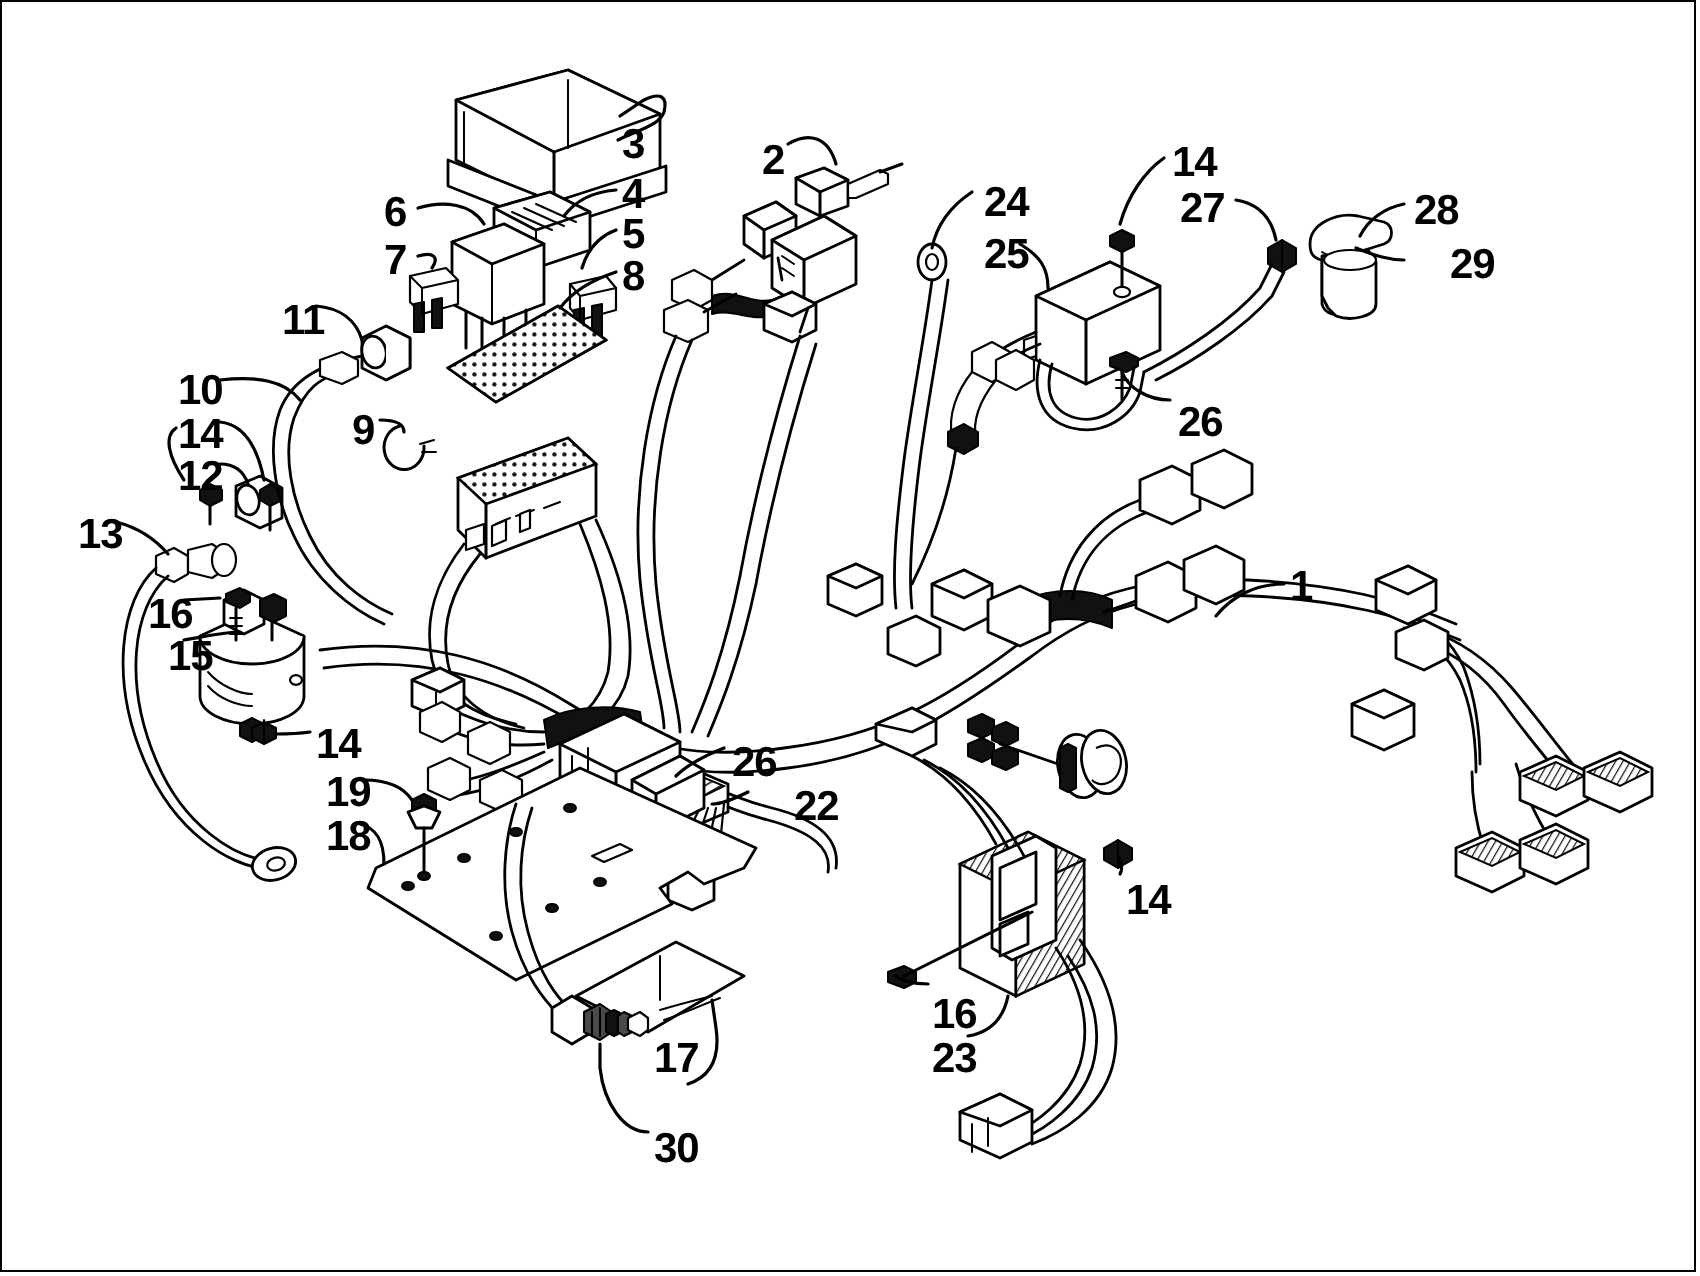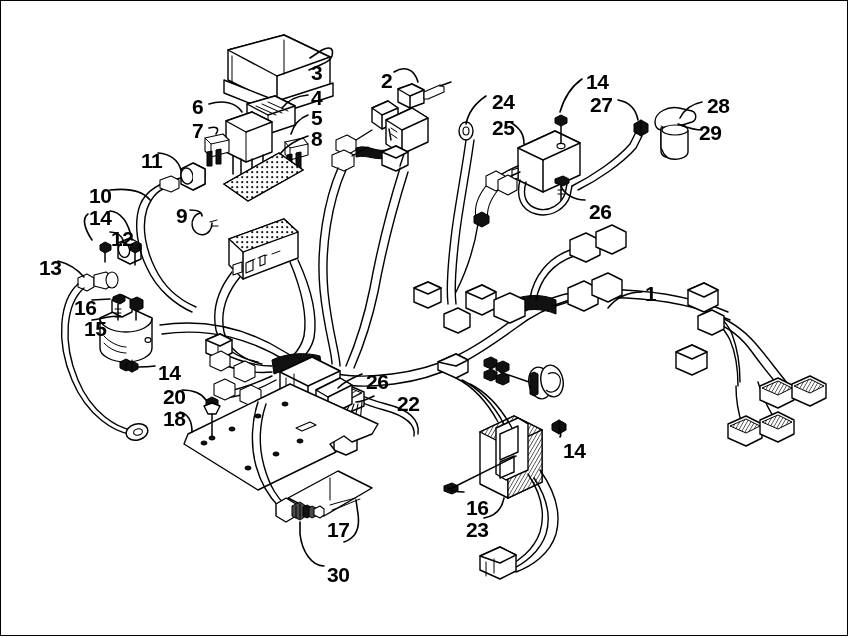"29" div.callout { left: 699px -> 725px }
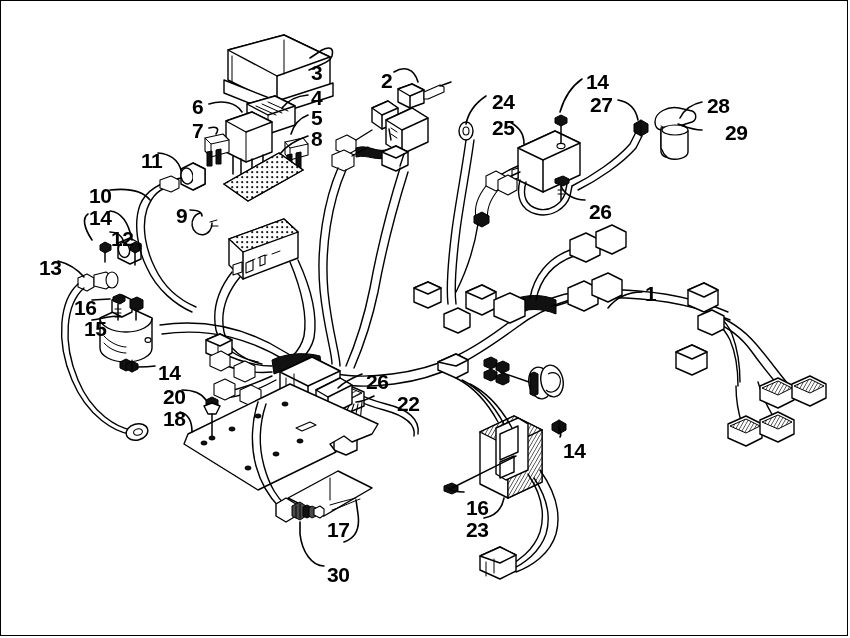"12" div.callout { margin-left: 22px -> none }
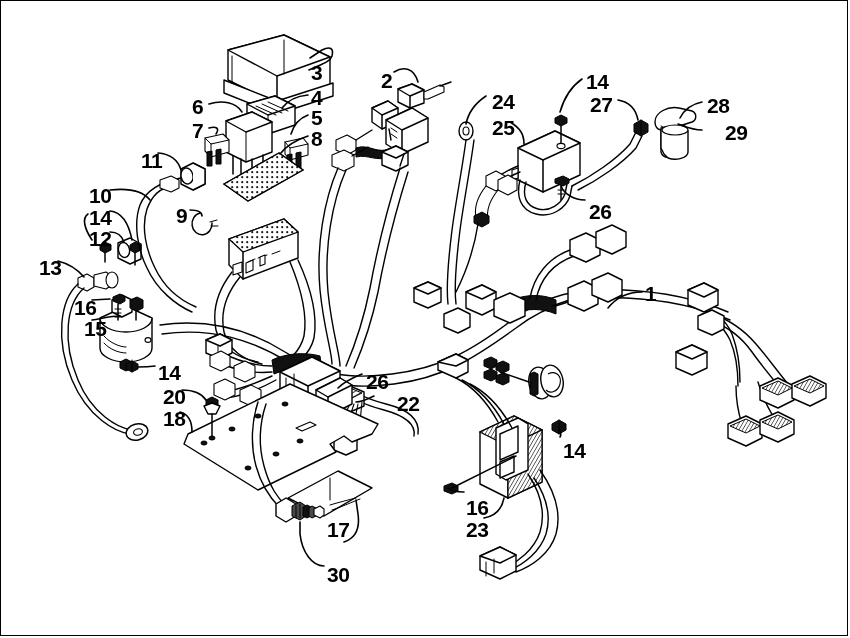"20" div.callout { text: 20 -> 19 }
